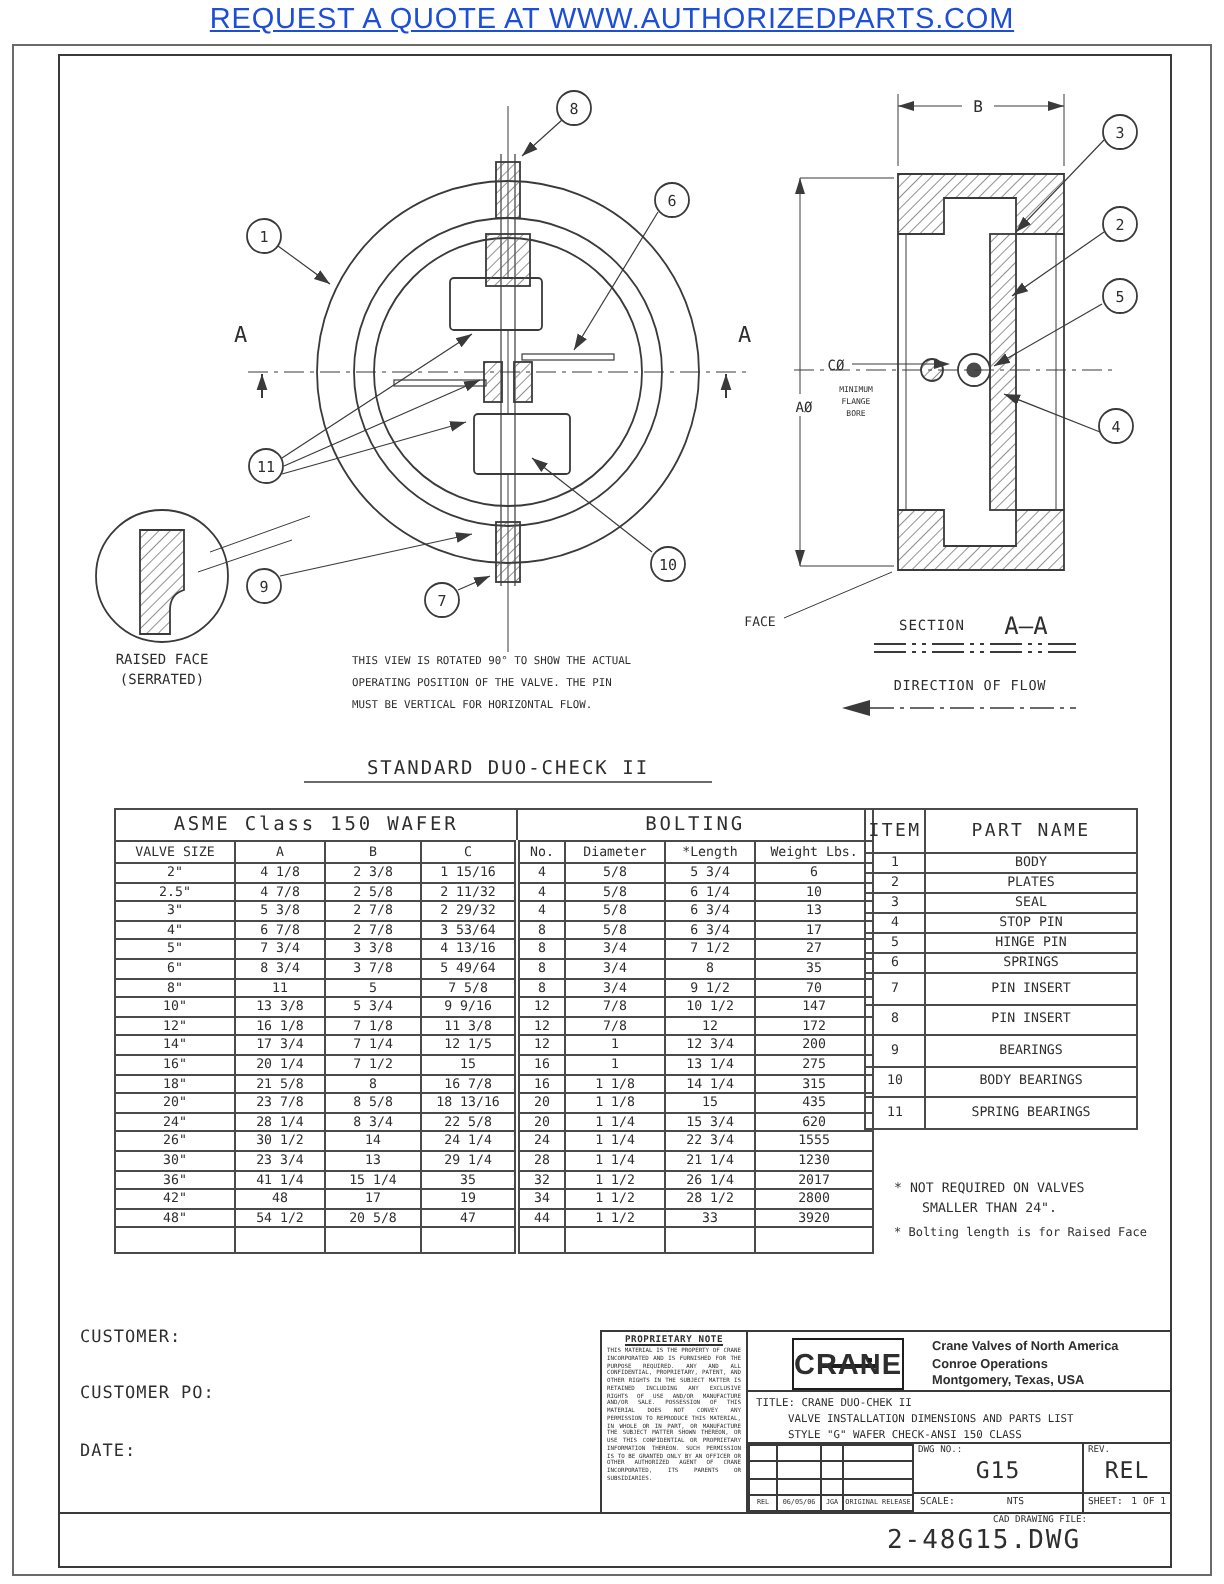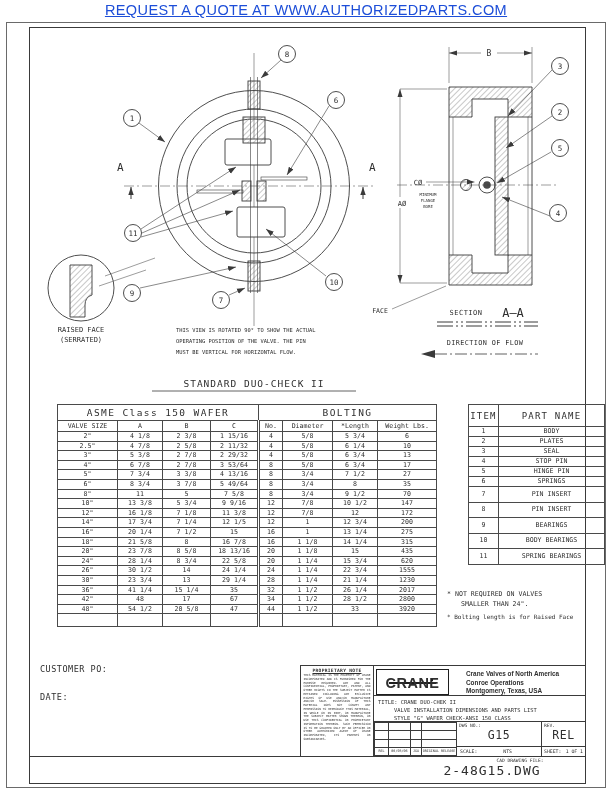"ITEM" .parts-table { left: 468px -> 432px }
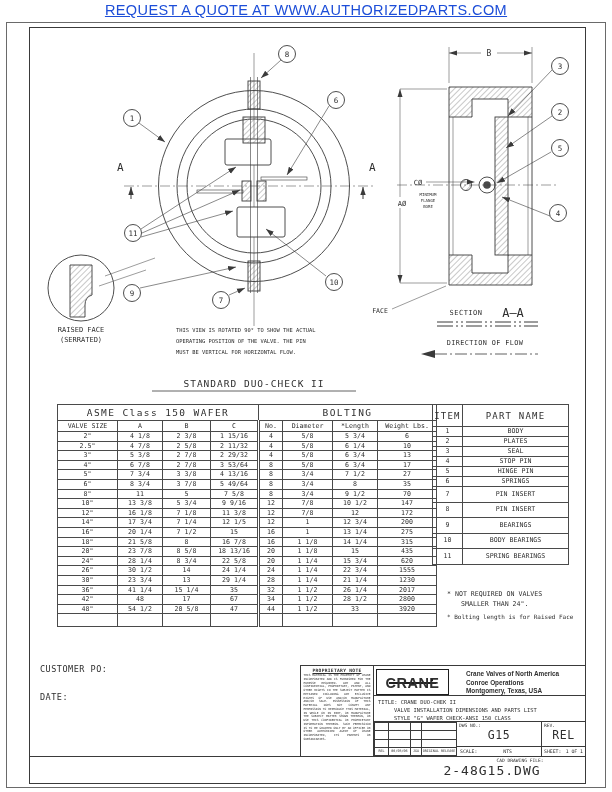"67" td { text: 67 -> 19 }
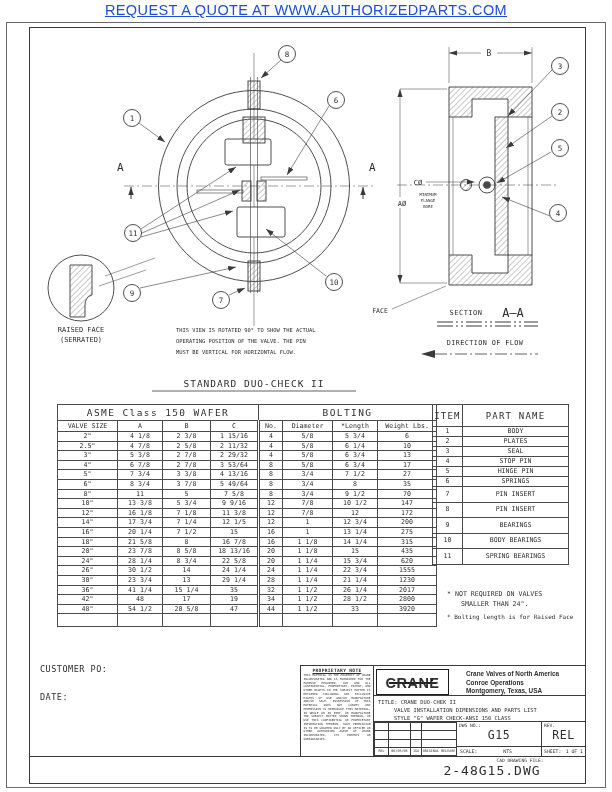"CUSTOMER:" div { html: none -> <div>CUSTOMER:</div> }
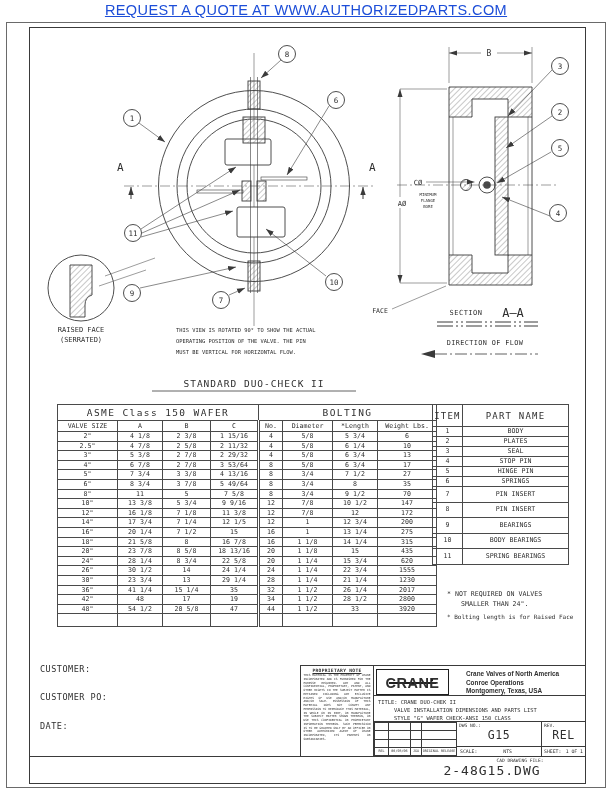"CRANE" .logo-box { left: 2px -> 22px; width: 73px -> 56px }
